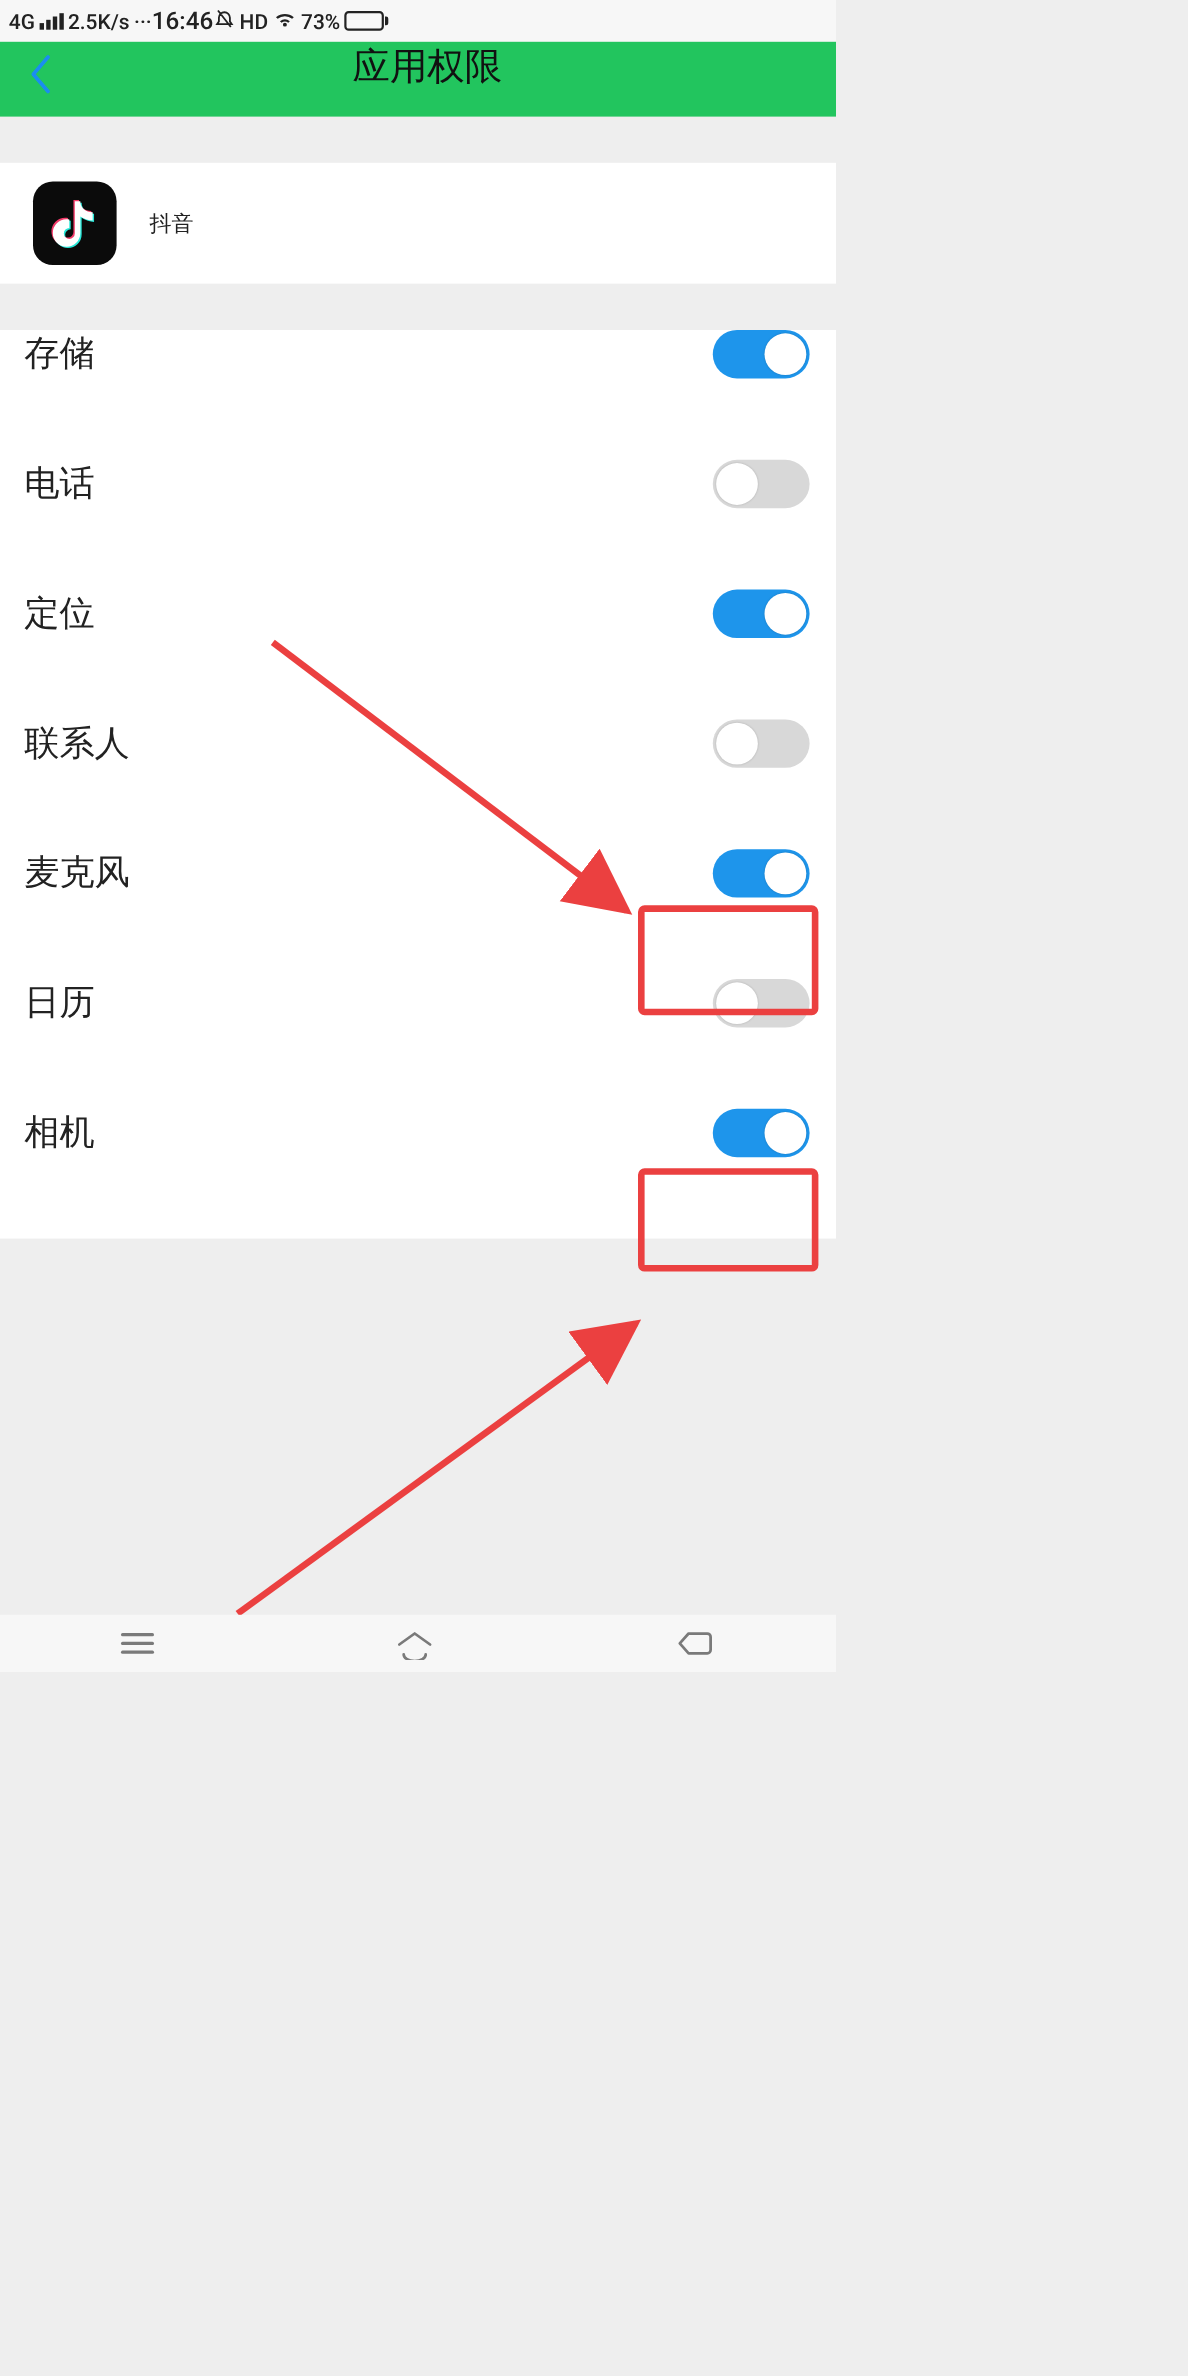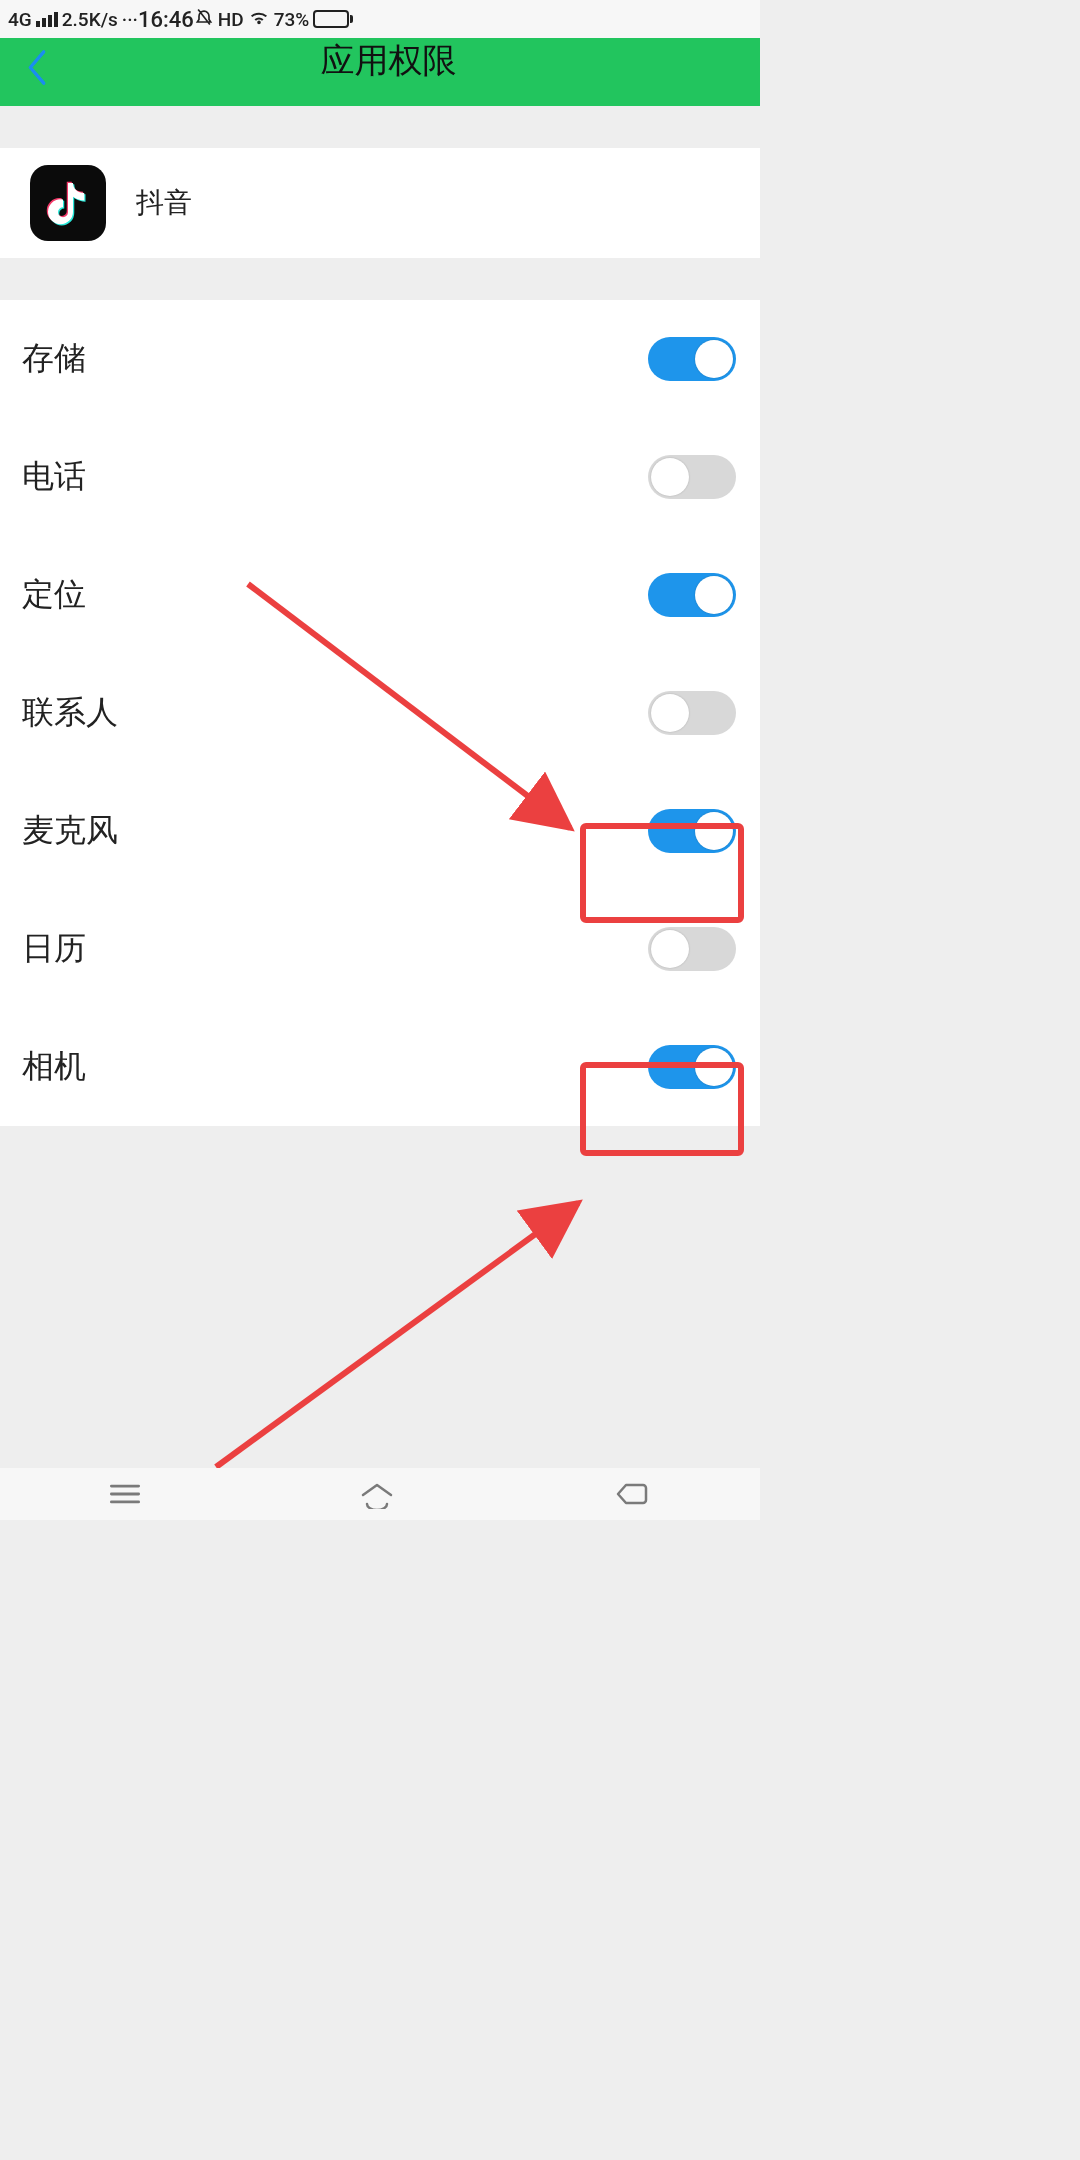"抖音" .app-name { font-size: 28px -> 20px }
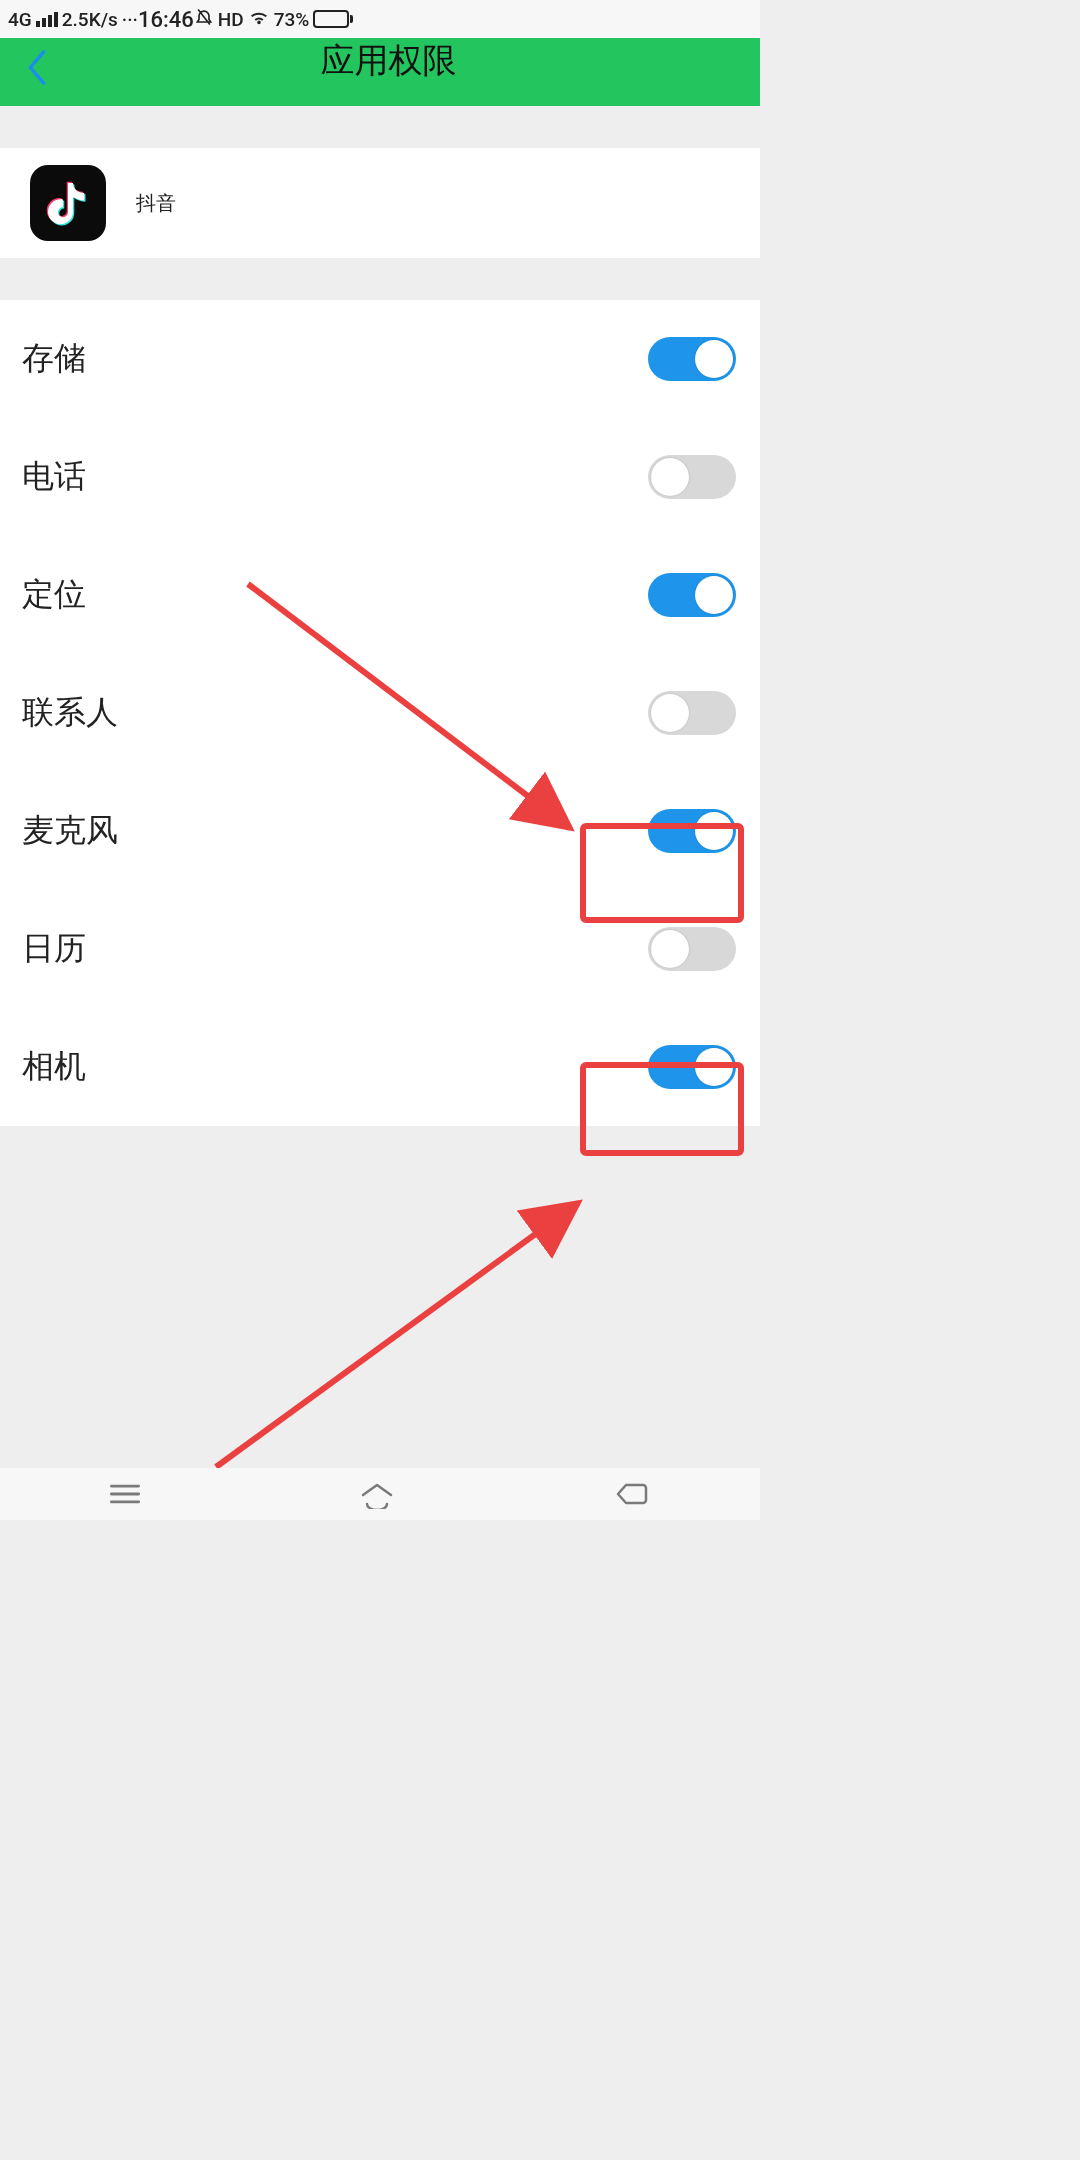"存储" .item { align-items: center -> none }
